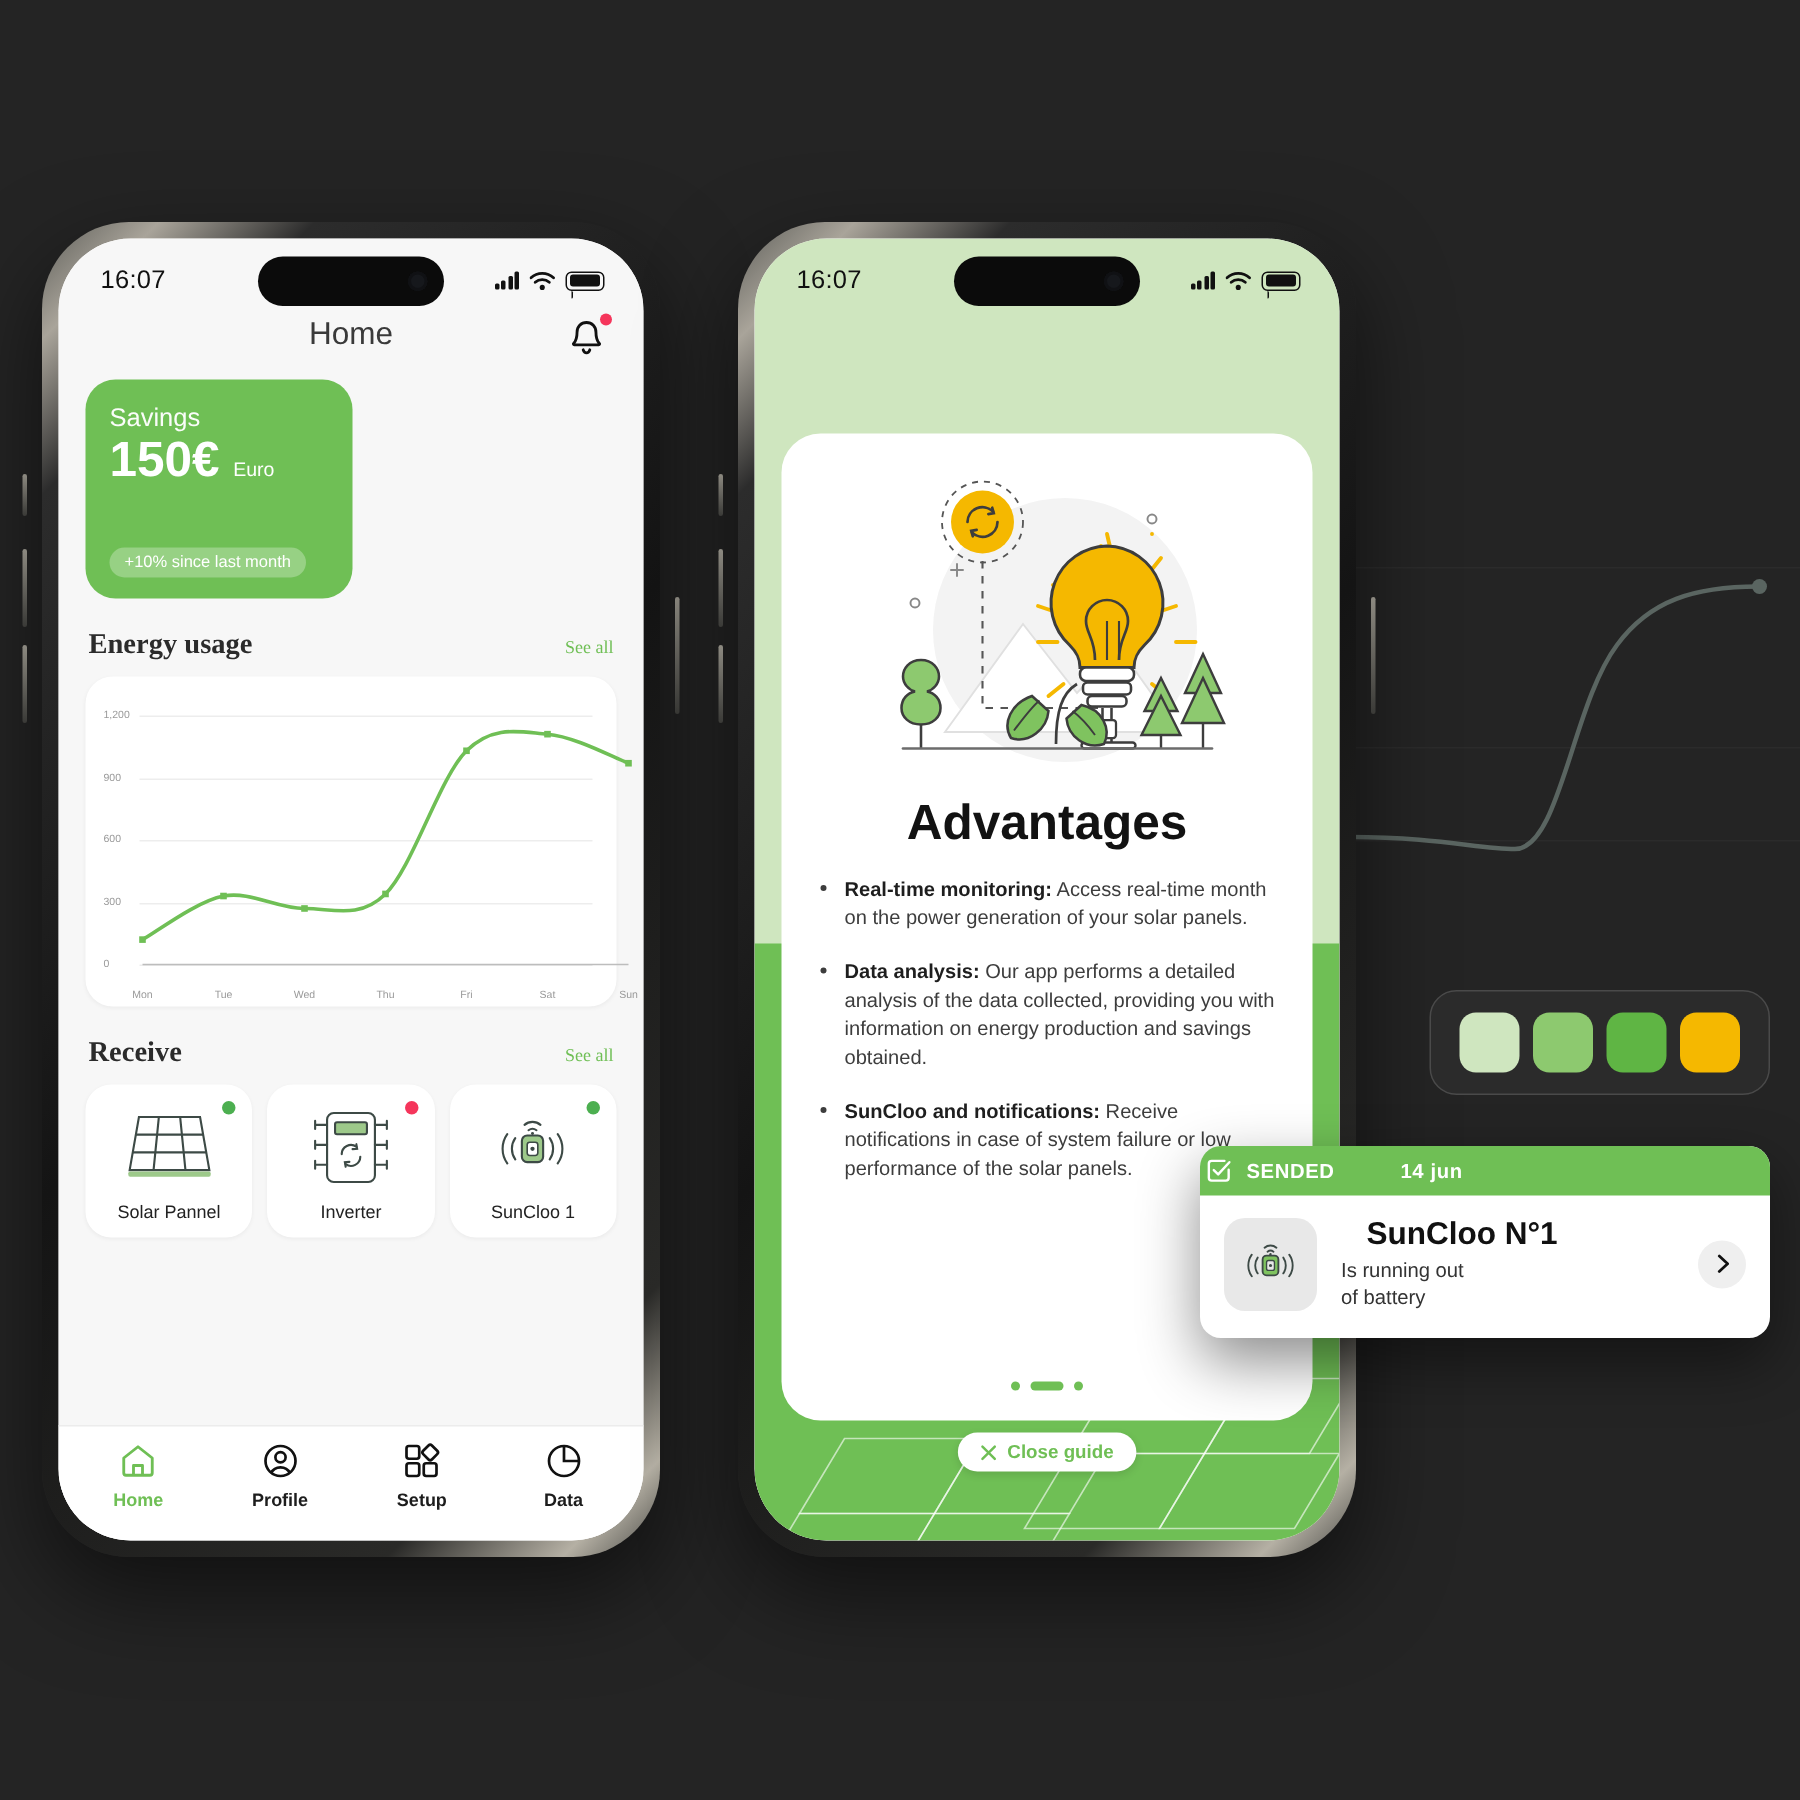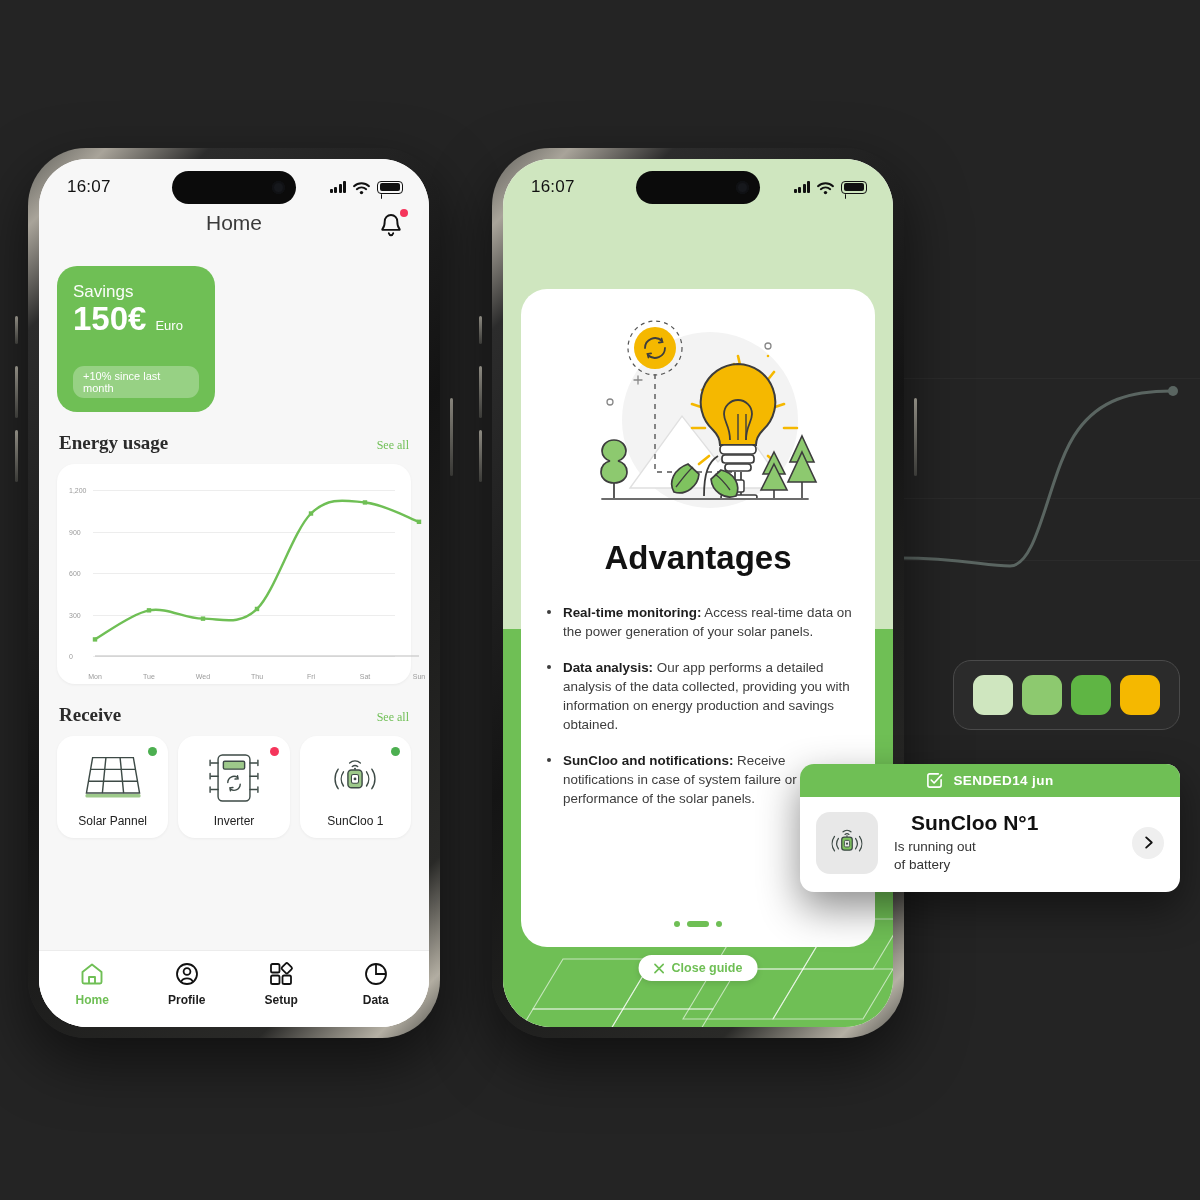"Savings" .savings-card { margin-top: 13px -> none; width: 158px -> 178px }
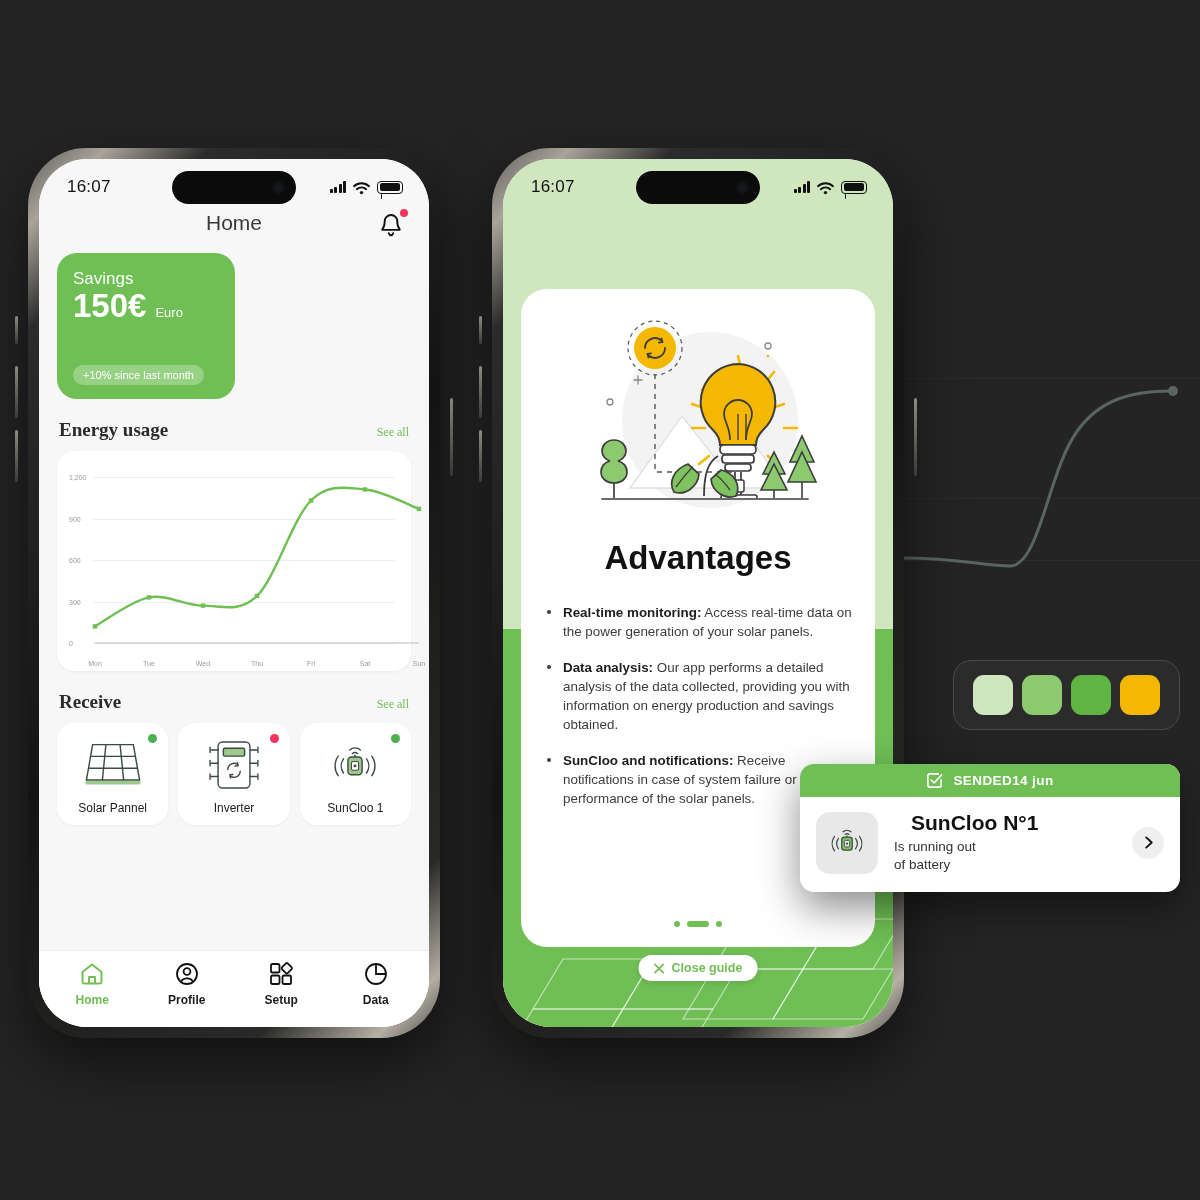"Advantages" .p2-card { gap: 10px -> none }
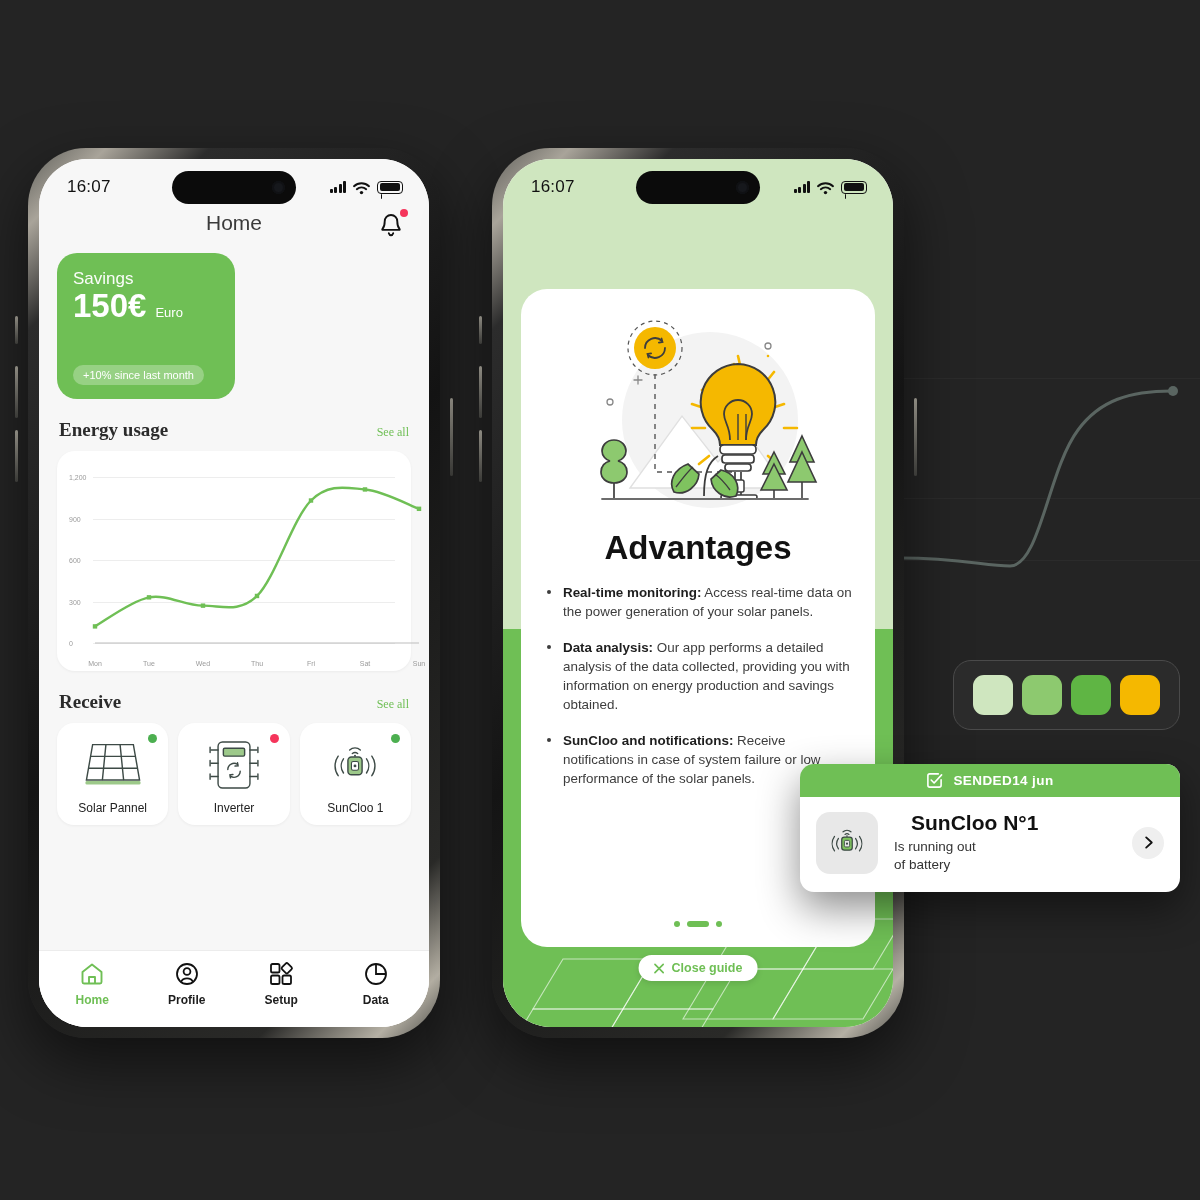"Access real-time data on the" span { text: data -> month }
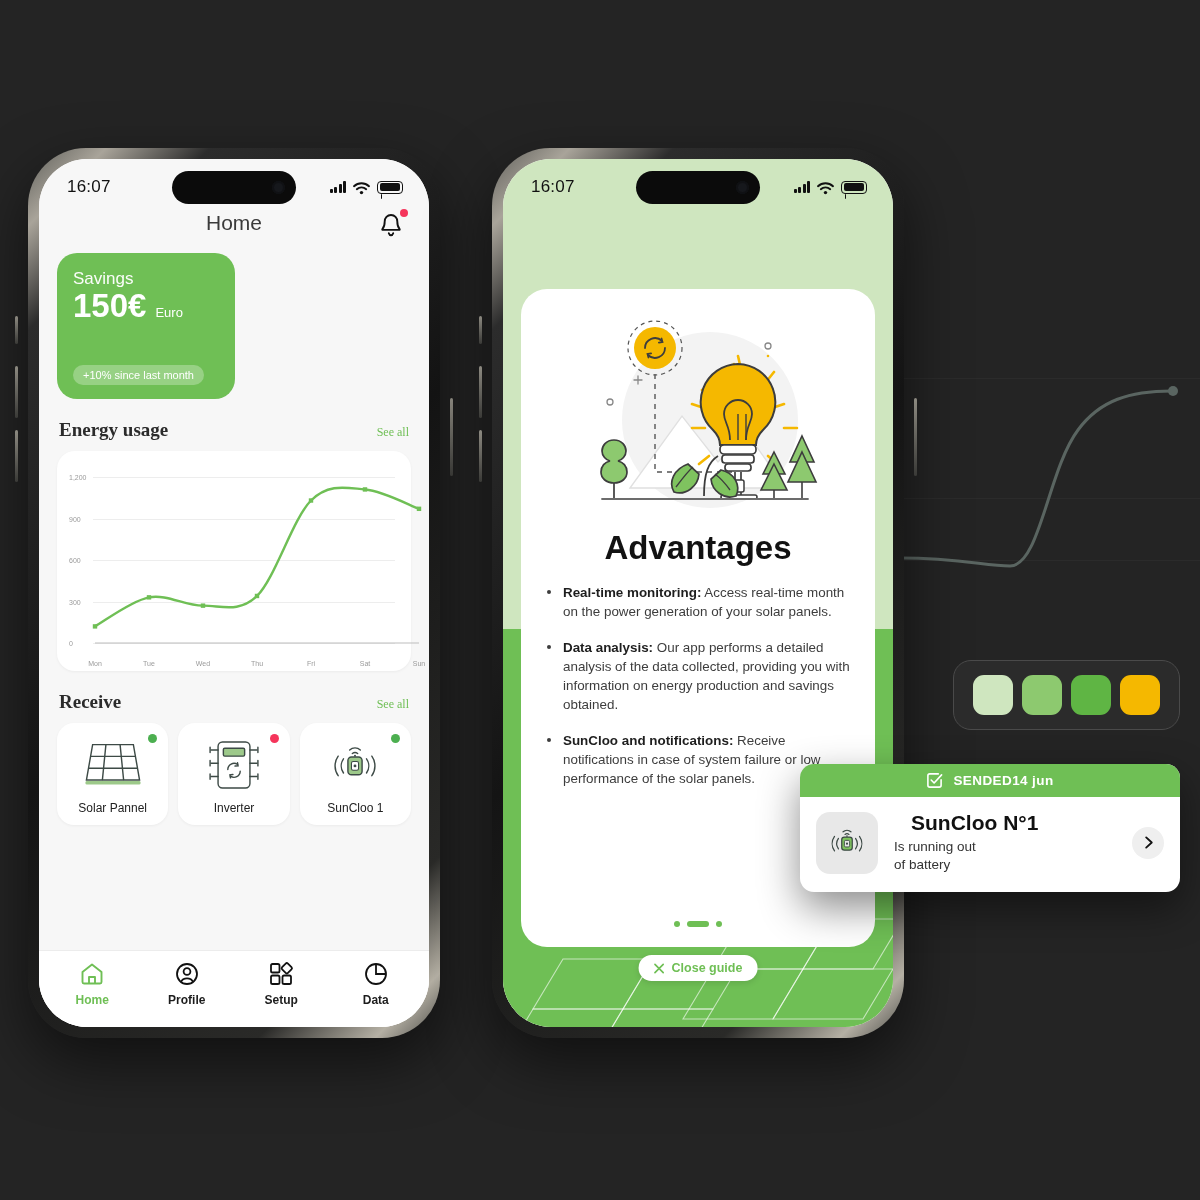"SENDED" .toast-head { gap: none -> 44px; justify-content: center -> flex-start; padding: 8px 16px -> 8px 4px }
